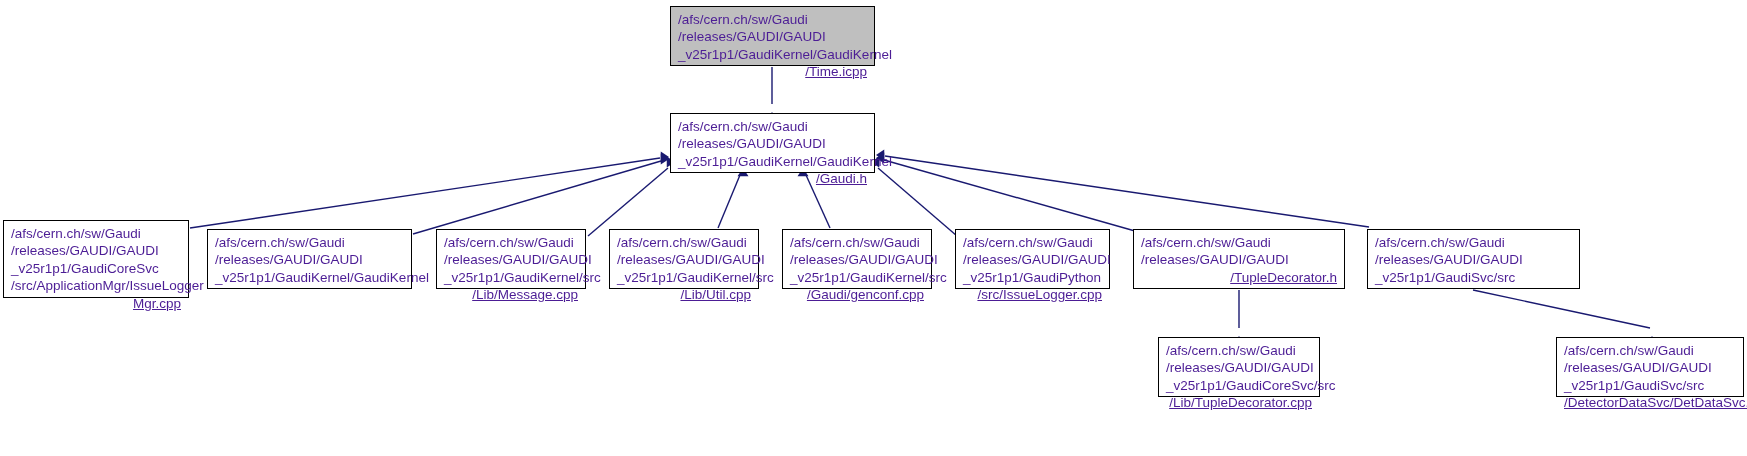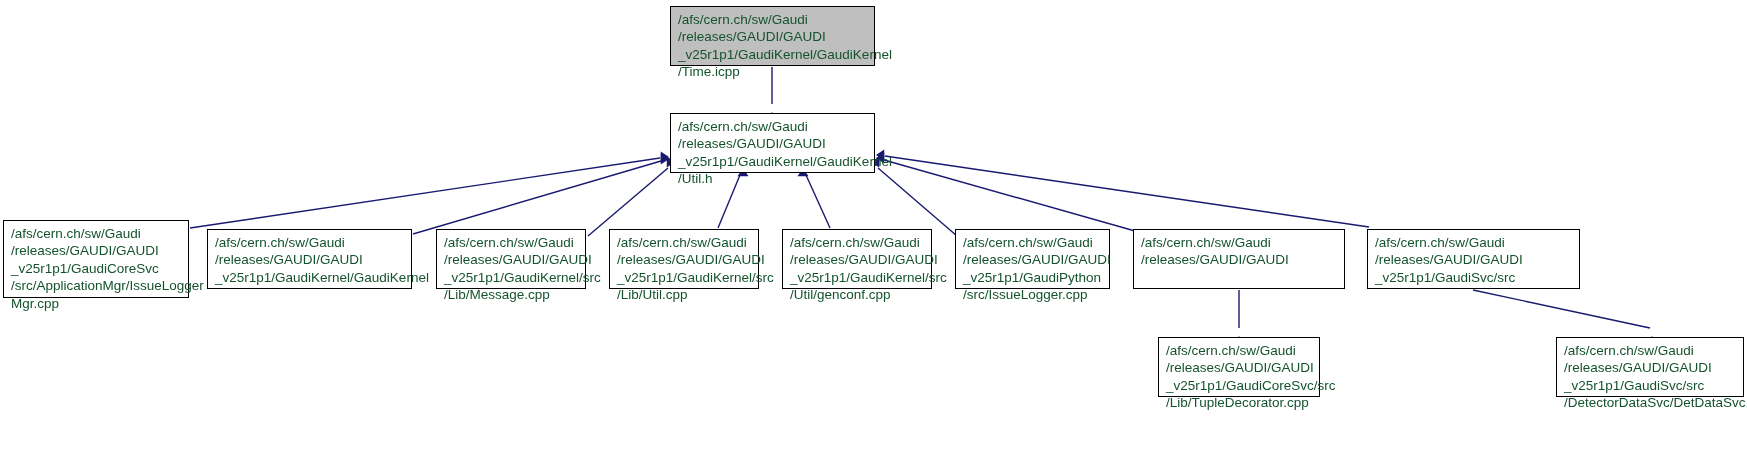"/afs/cern.ch/sw/Gaudi" .node { color: #14532d -> #4c1d95 }
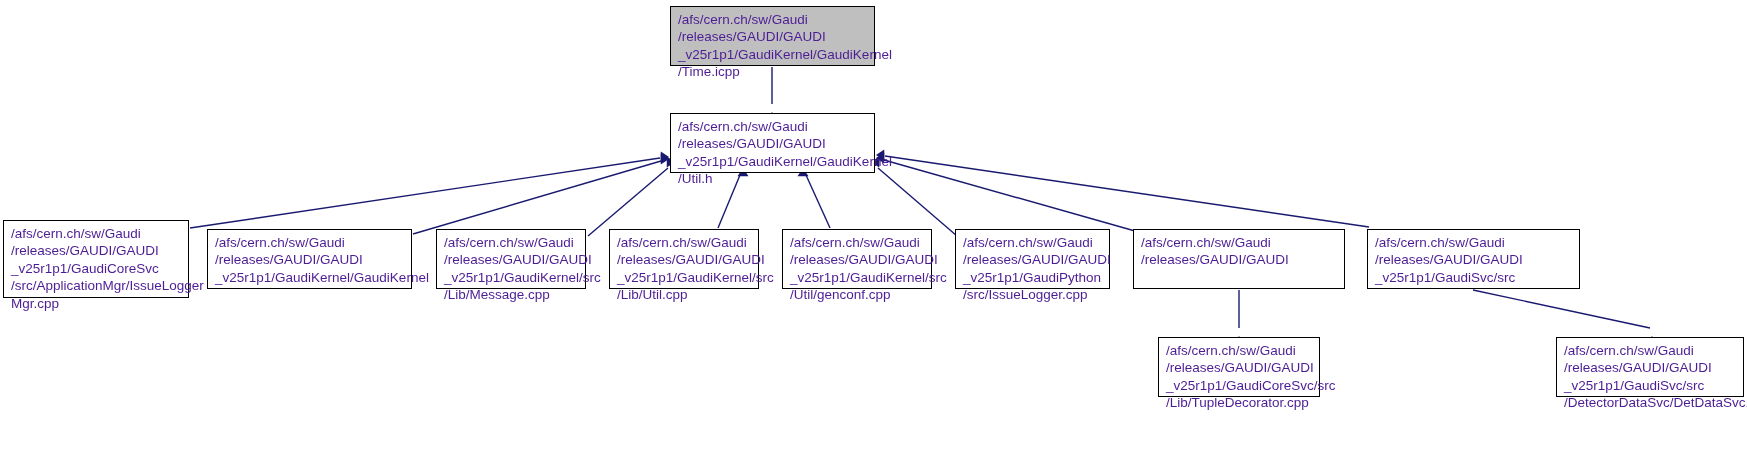"/Time.icpp" .node .ln.center { text-align: left -> right; text-decoration: none -> underline }
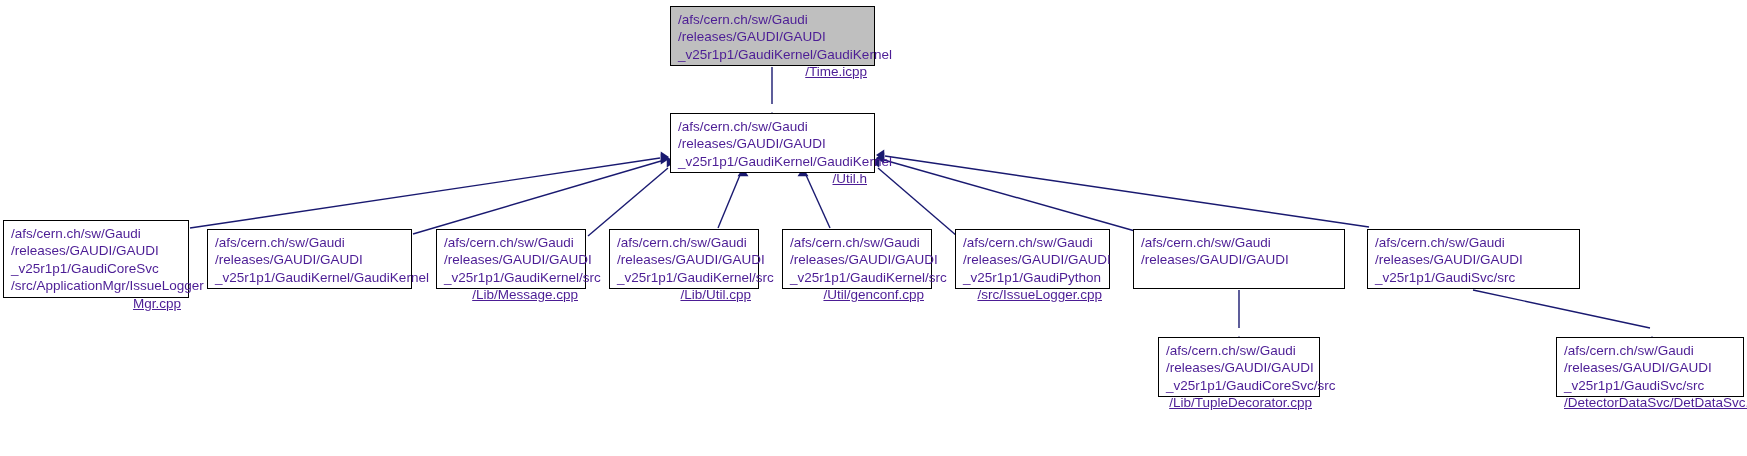"/Util.h" span.ln { text: /Util.h -> /Gaudi.h }
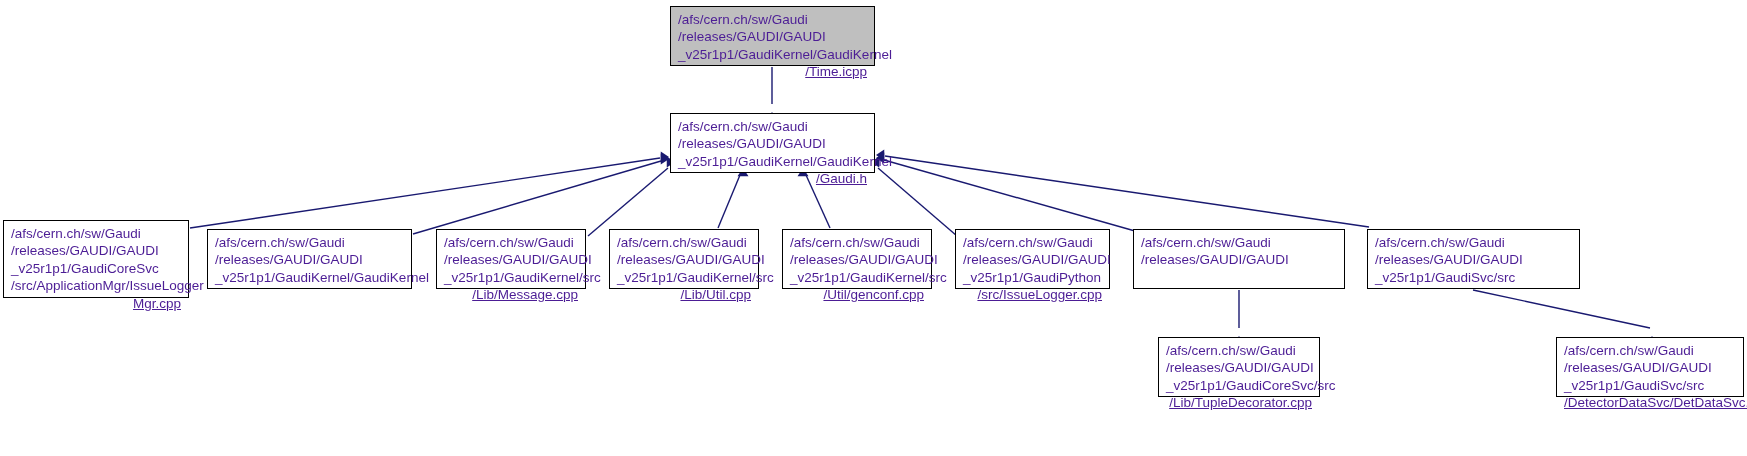"/TupleDecorator.h" span.ln { html: none -> <span>/TupleDecorator.h</span> }
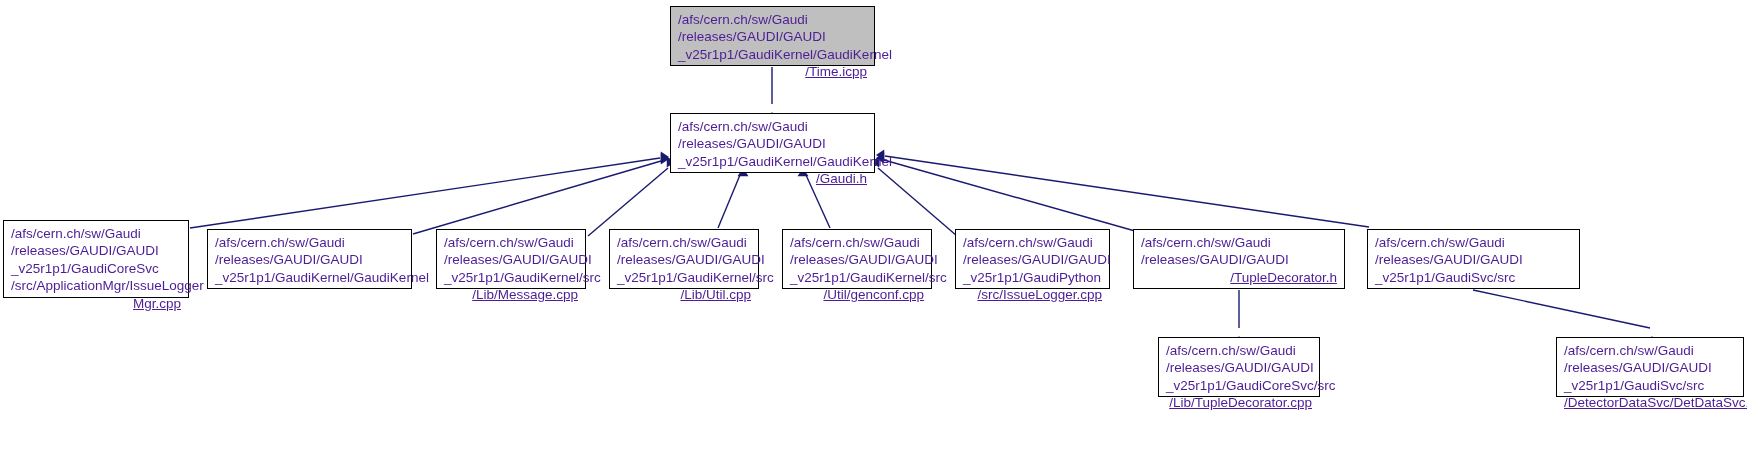"/Util/genconf.cpp" span.ln { text: /Util/genconf.cpp -> /Gaudi/genconf.cpp }
